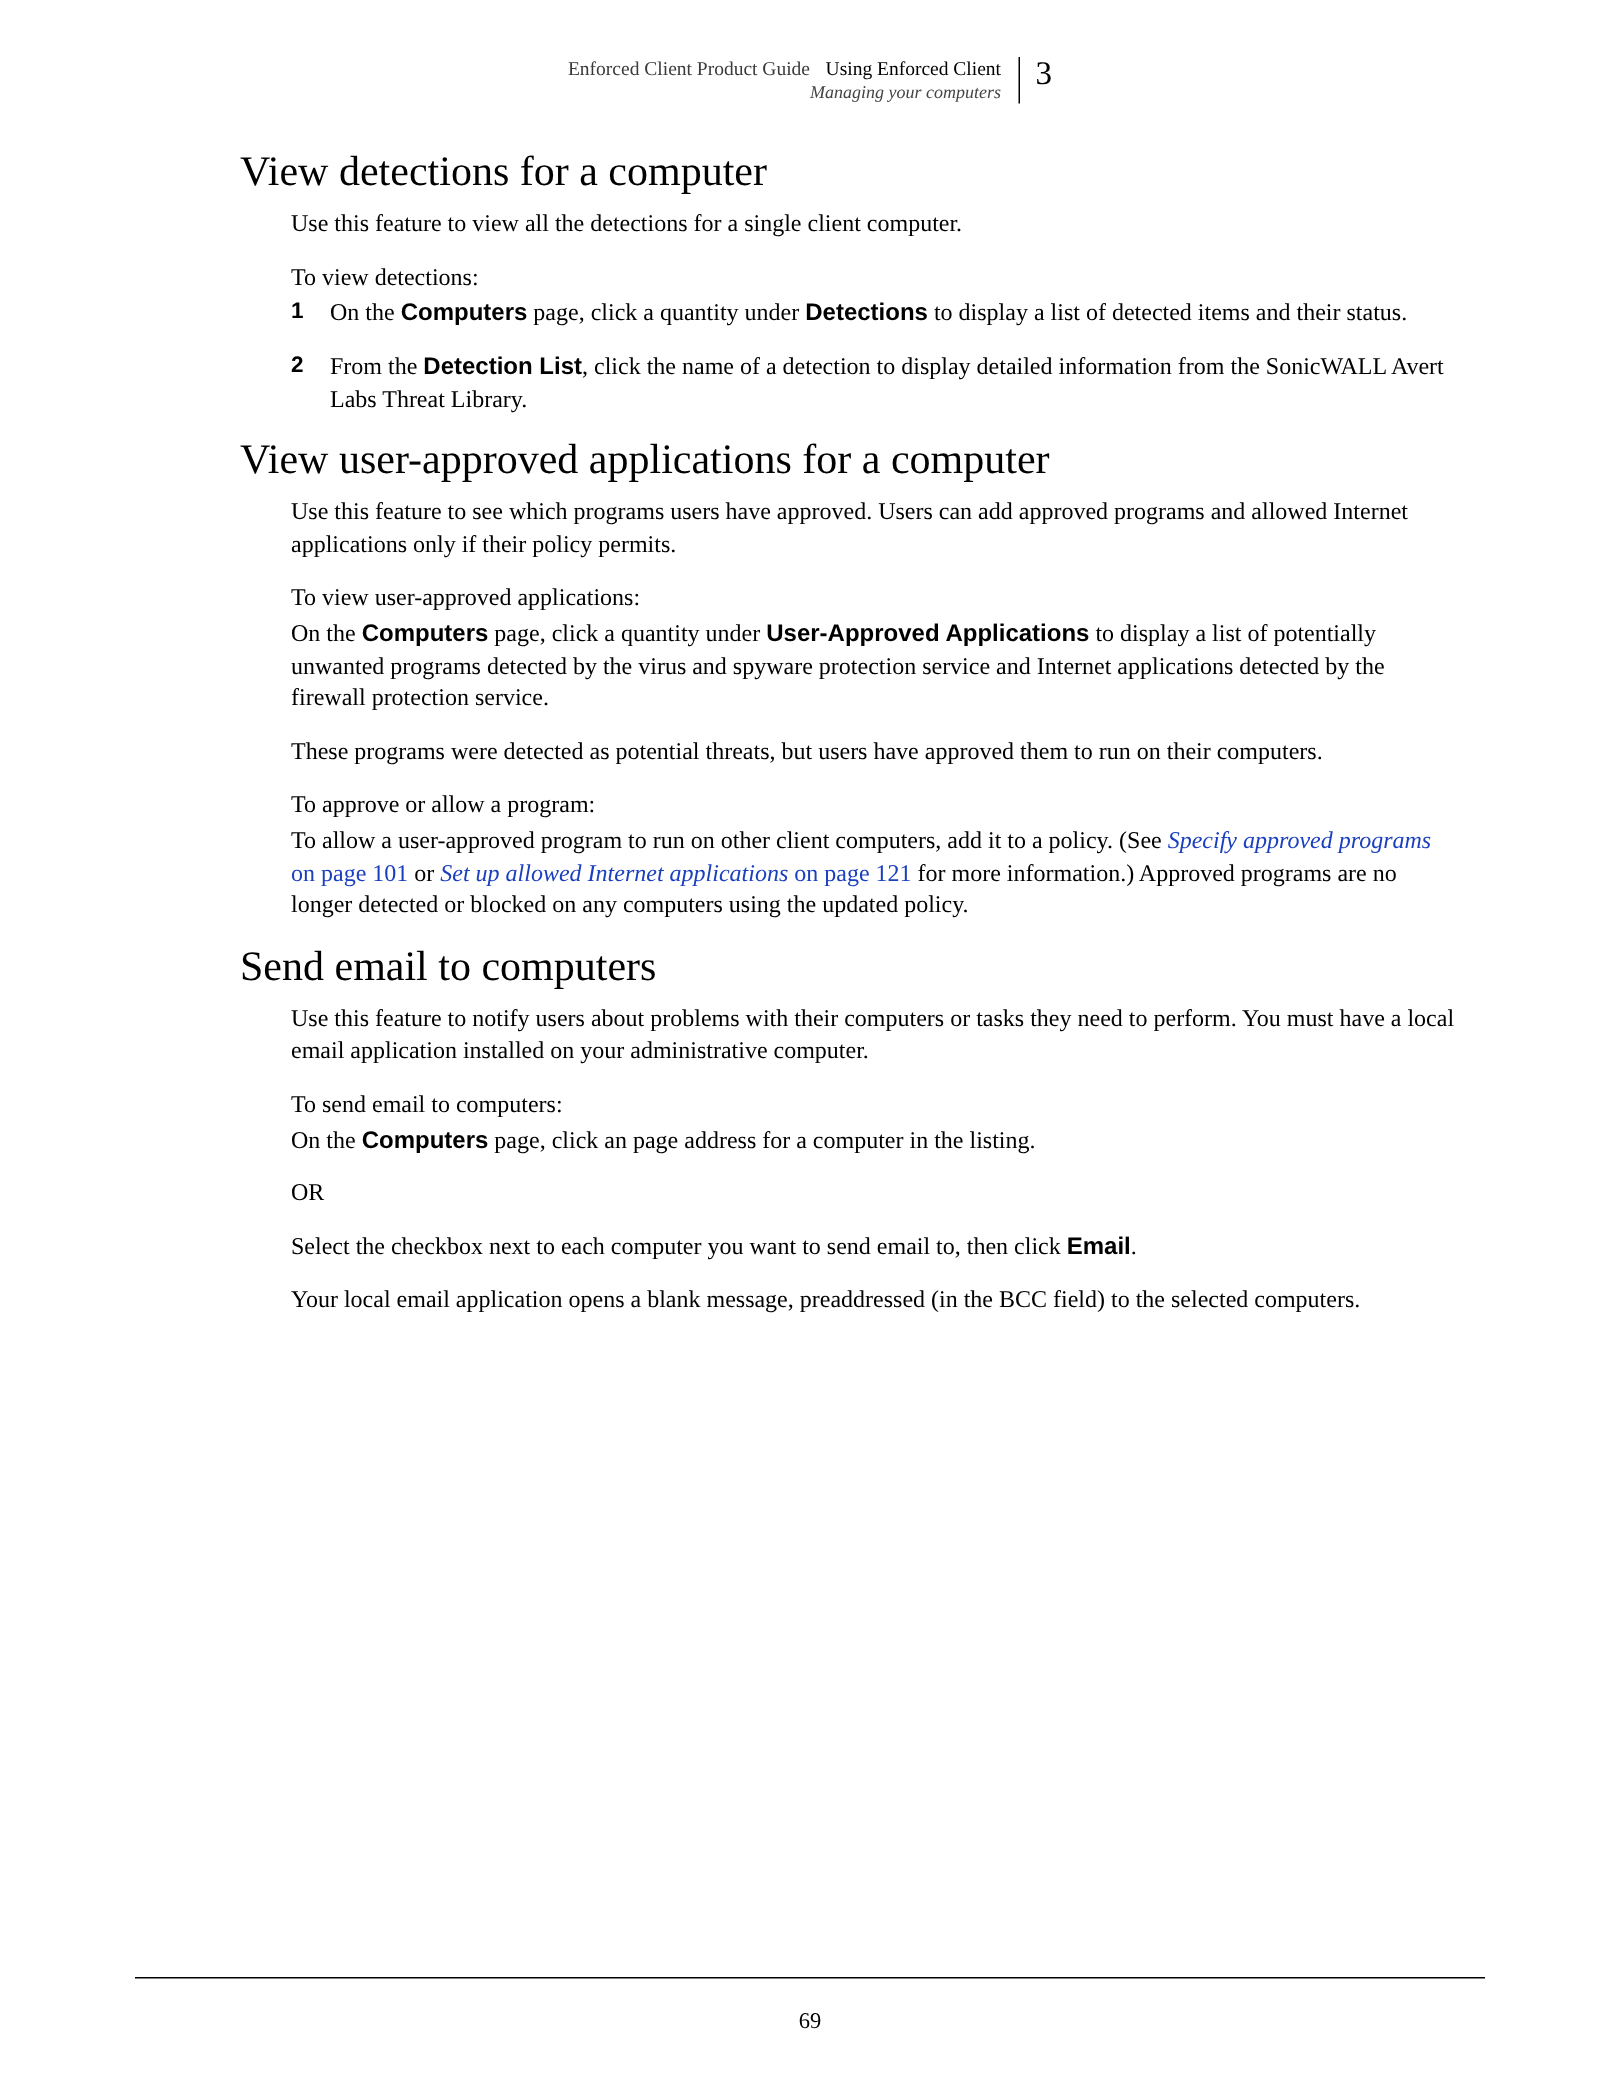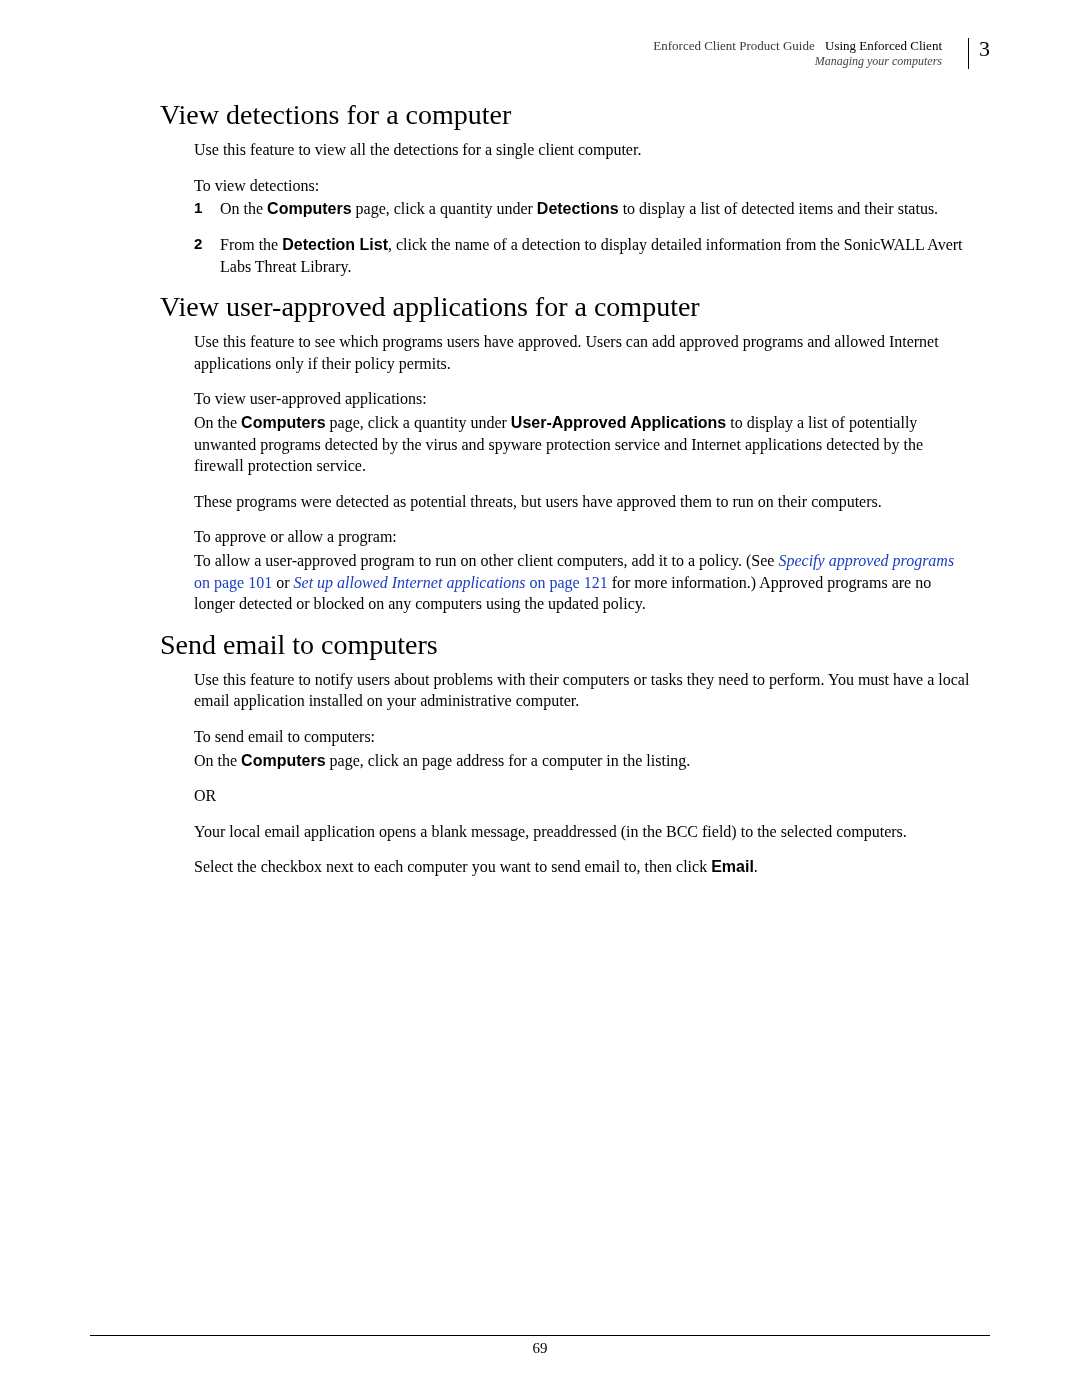"Enforced Client Product Guide" .running-head { justify-content: flex-end -> center }
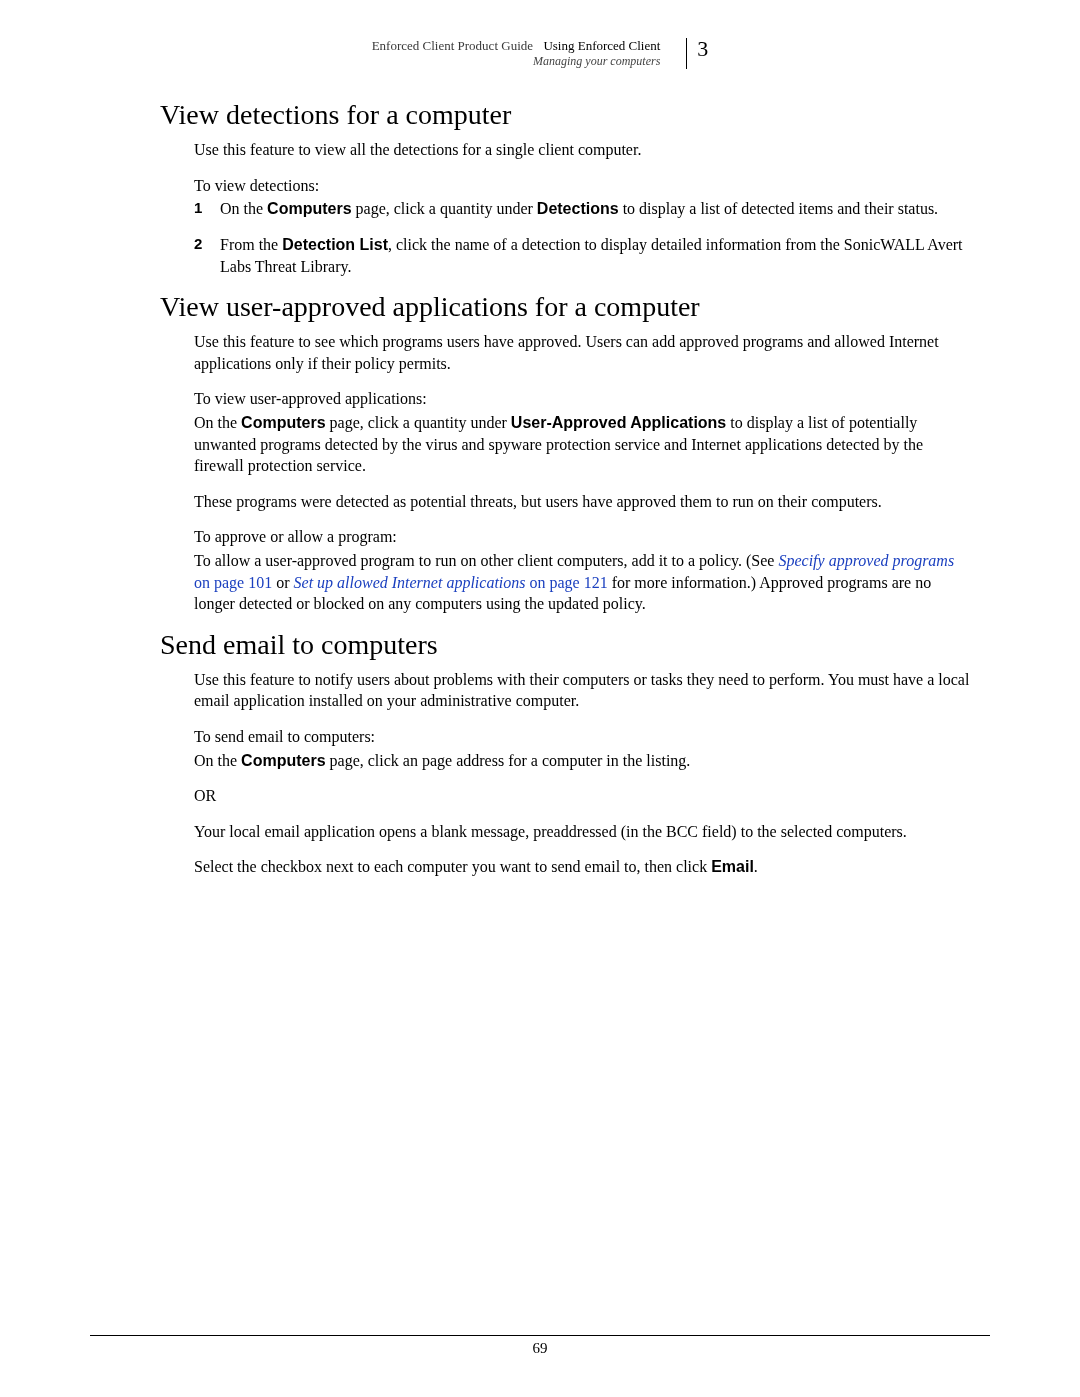"Using Enforced Client" .running-right-text { padding-right: 26px -> 12px }
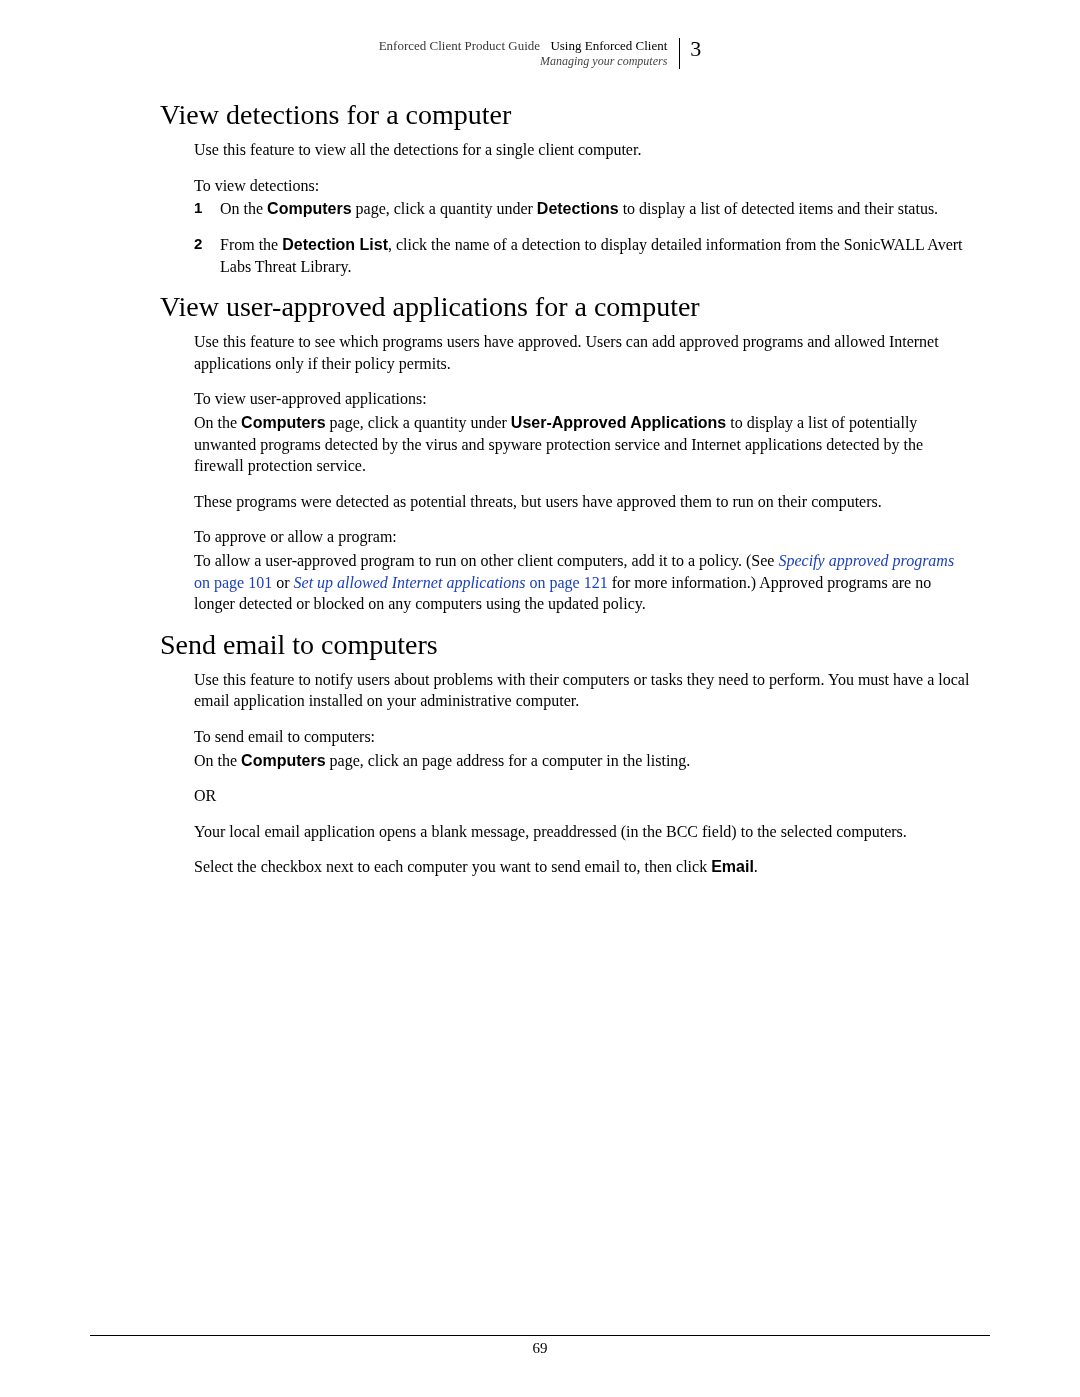"Your local email application opens" p { order: before "Select the checkbox next to" -> after "Select the checkbox next to" }
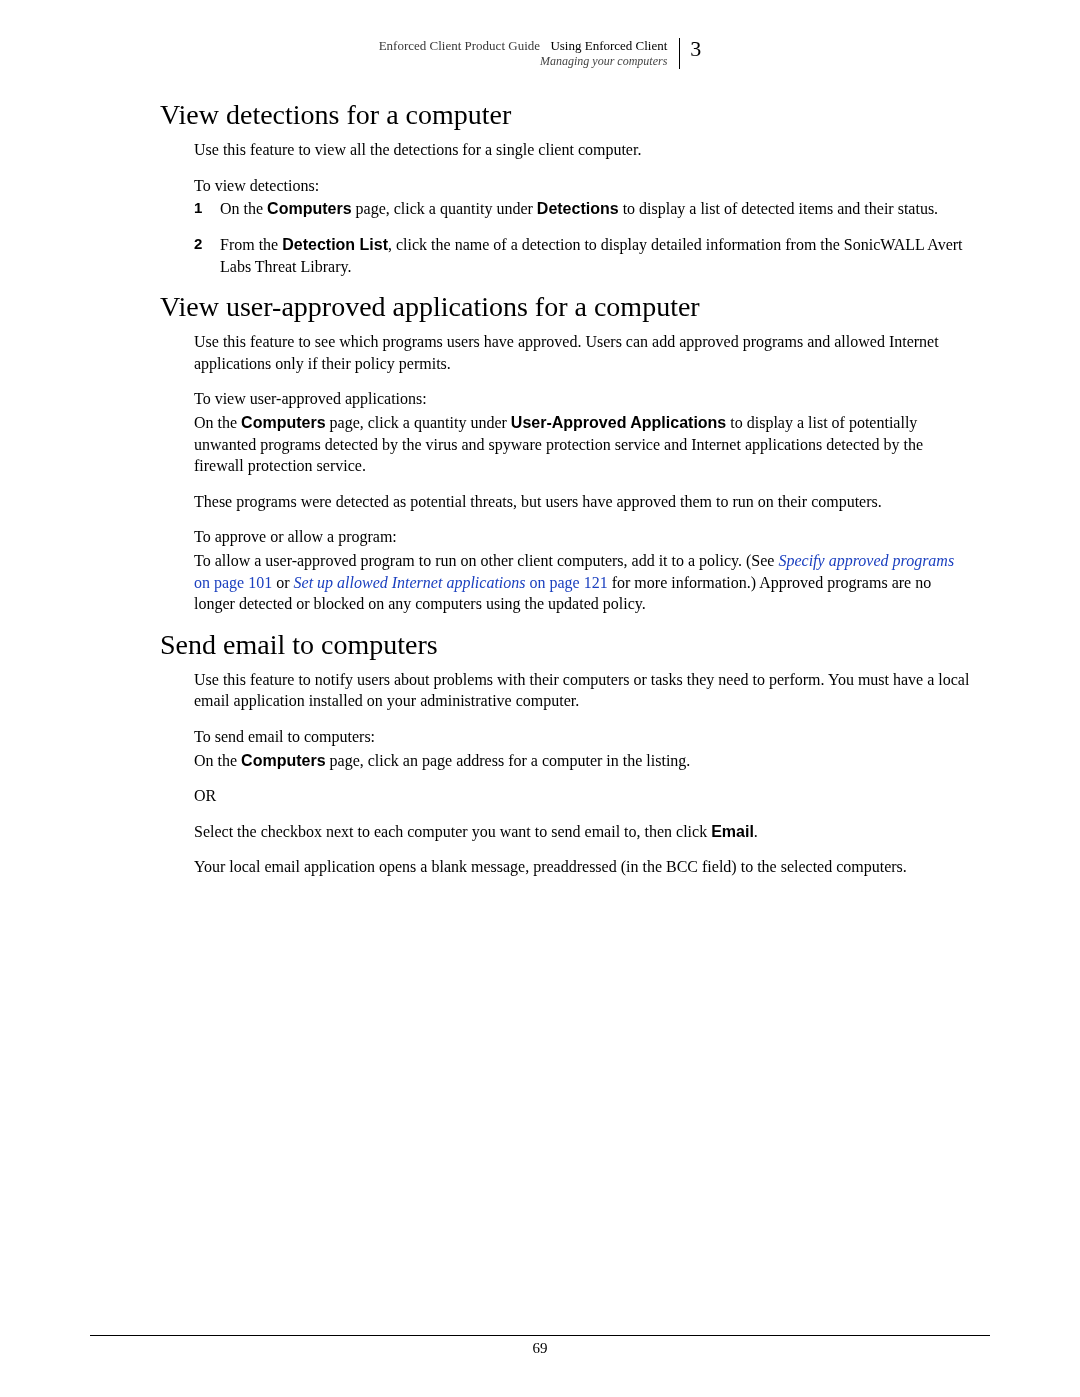"69" .footer { padding-top: 4px -> 21px }
